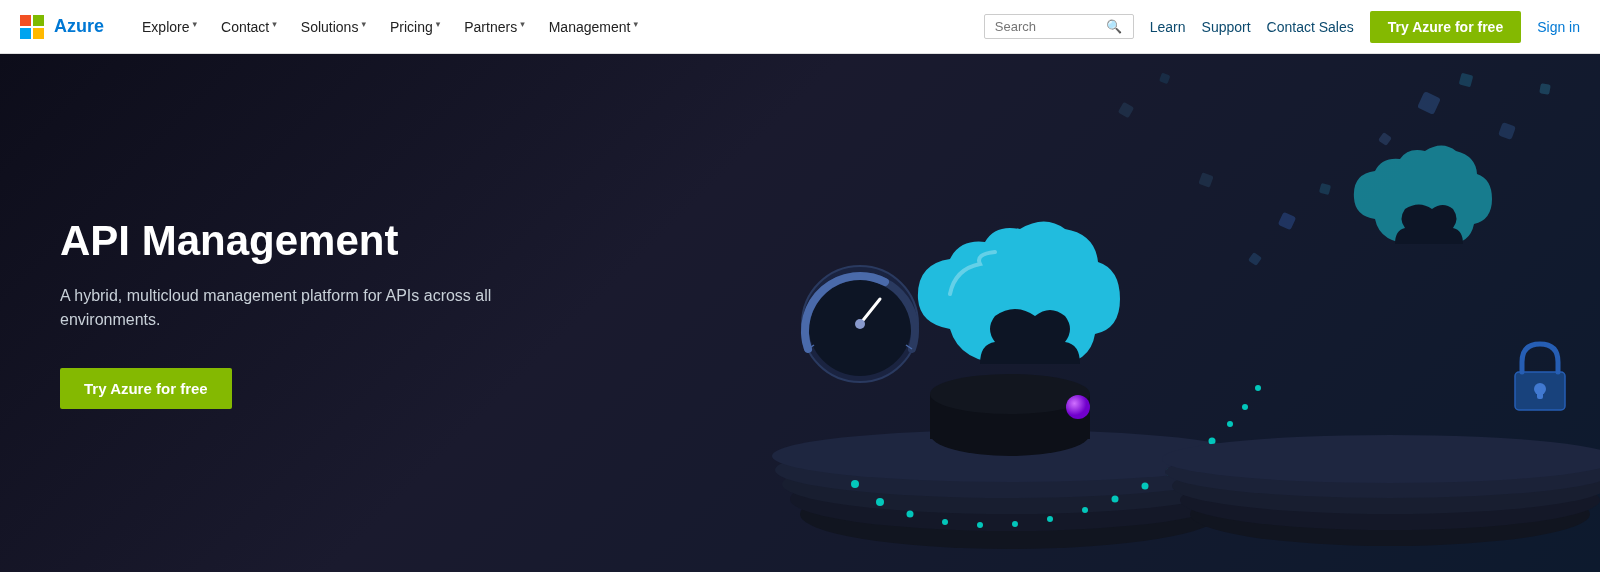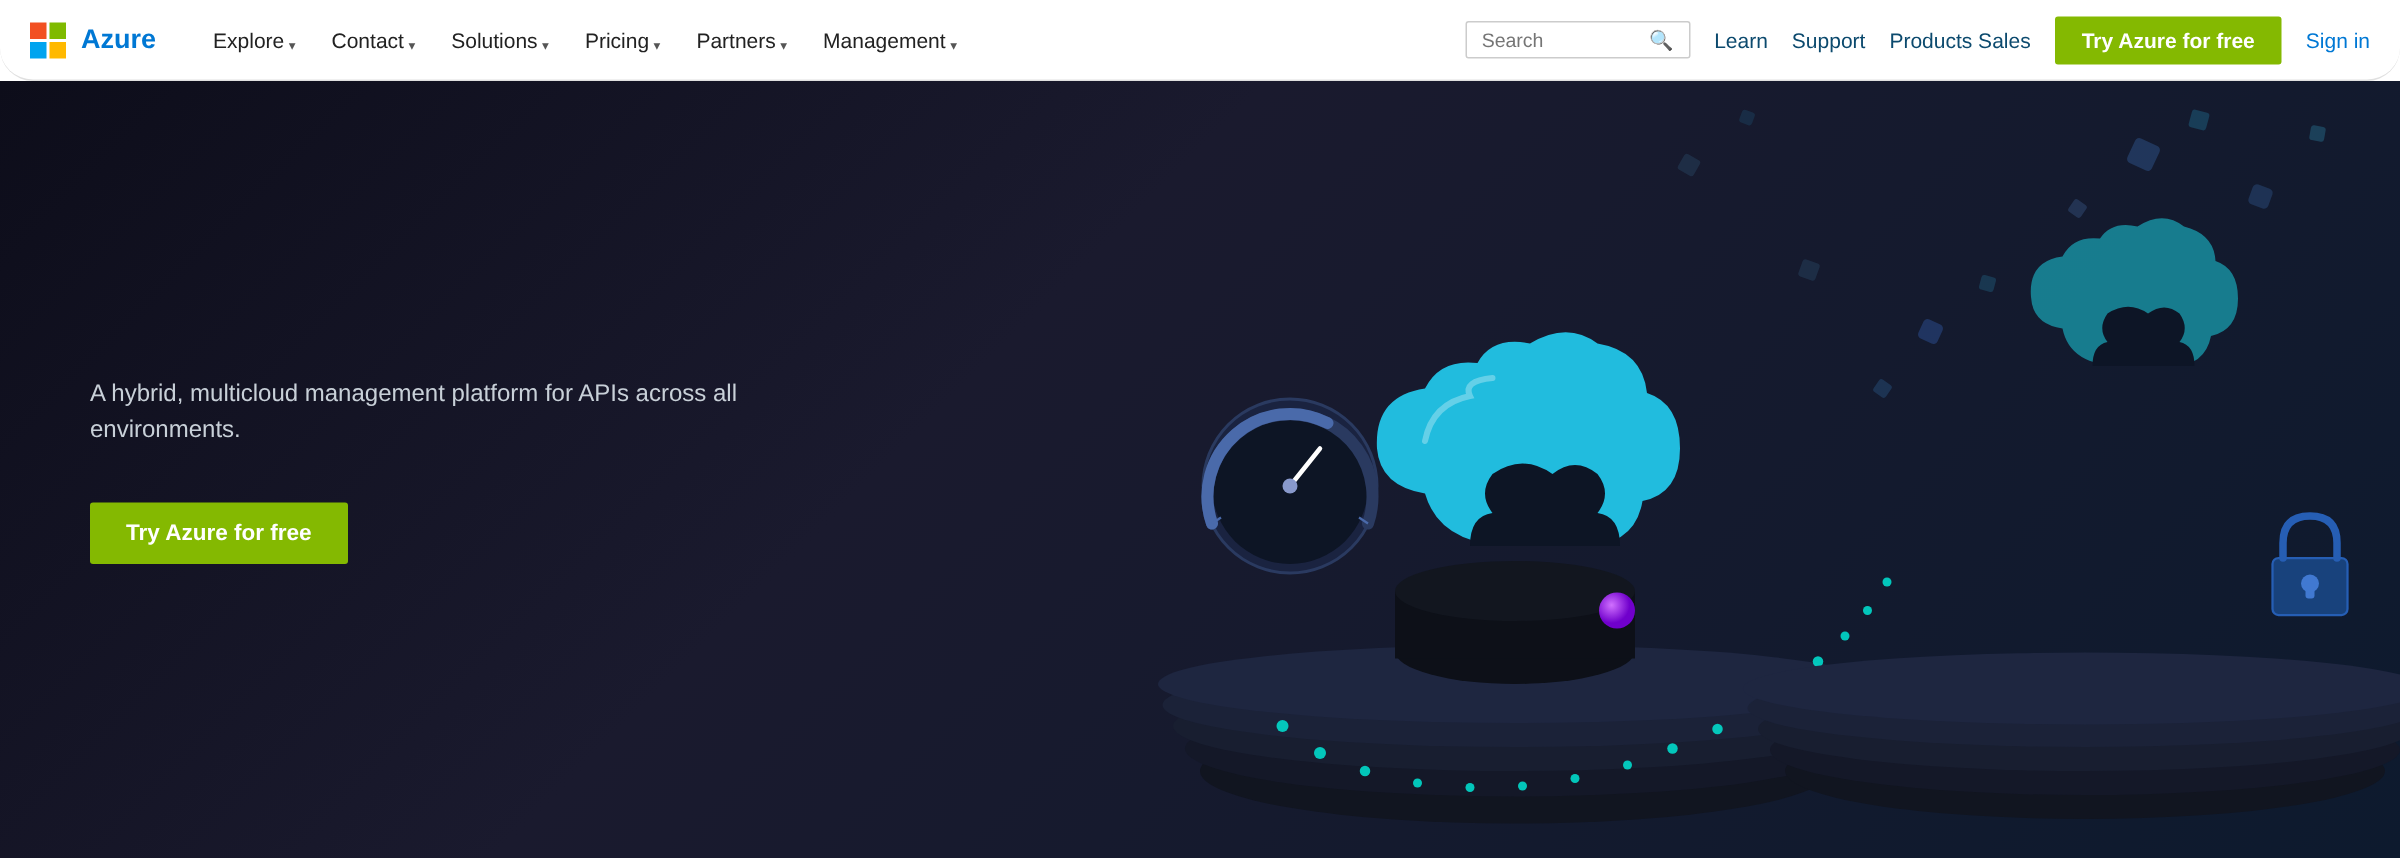"Azure" nav { border-radius: 22px -> none }
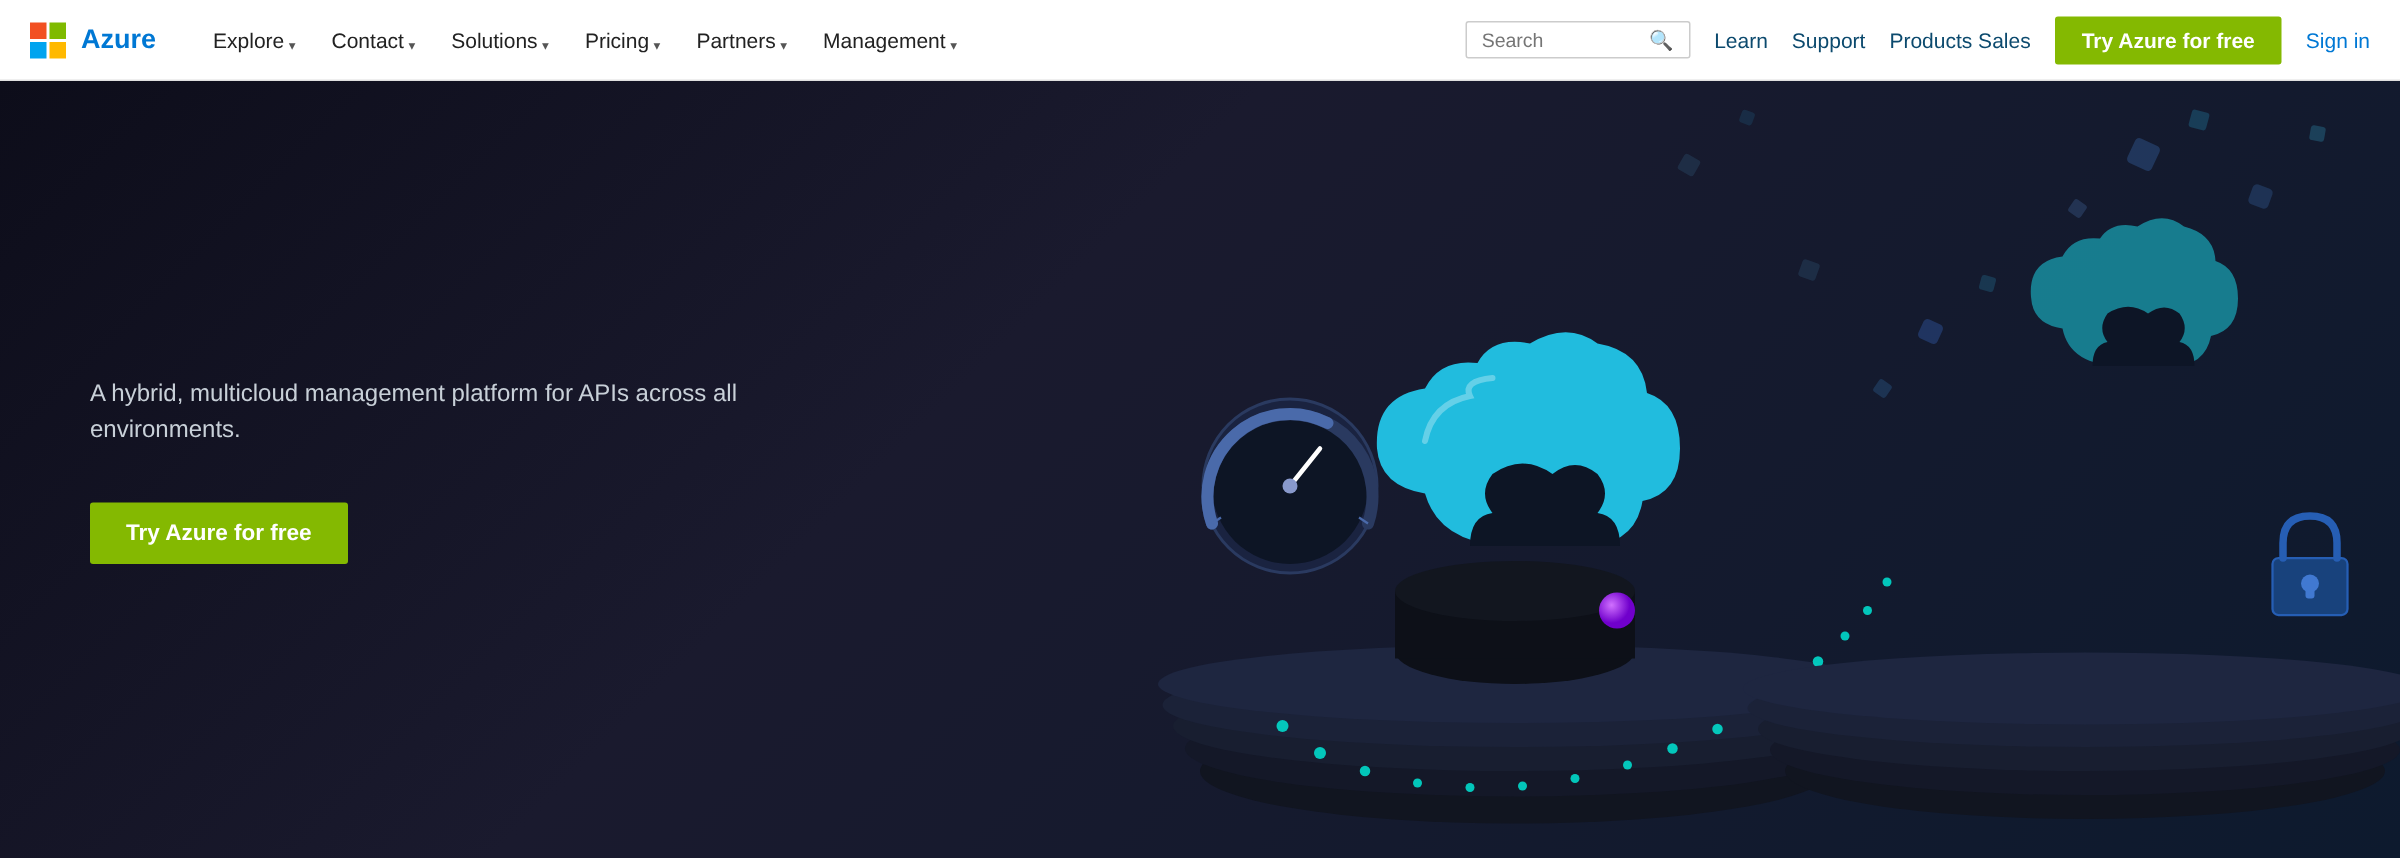"Explore" .nav-item { align-items: flex-end -> flex-start }
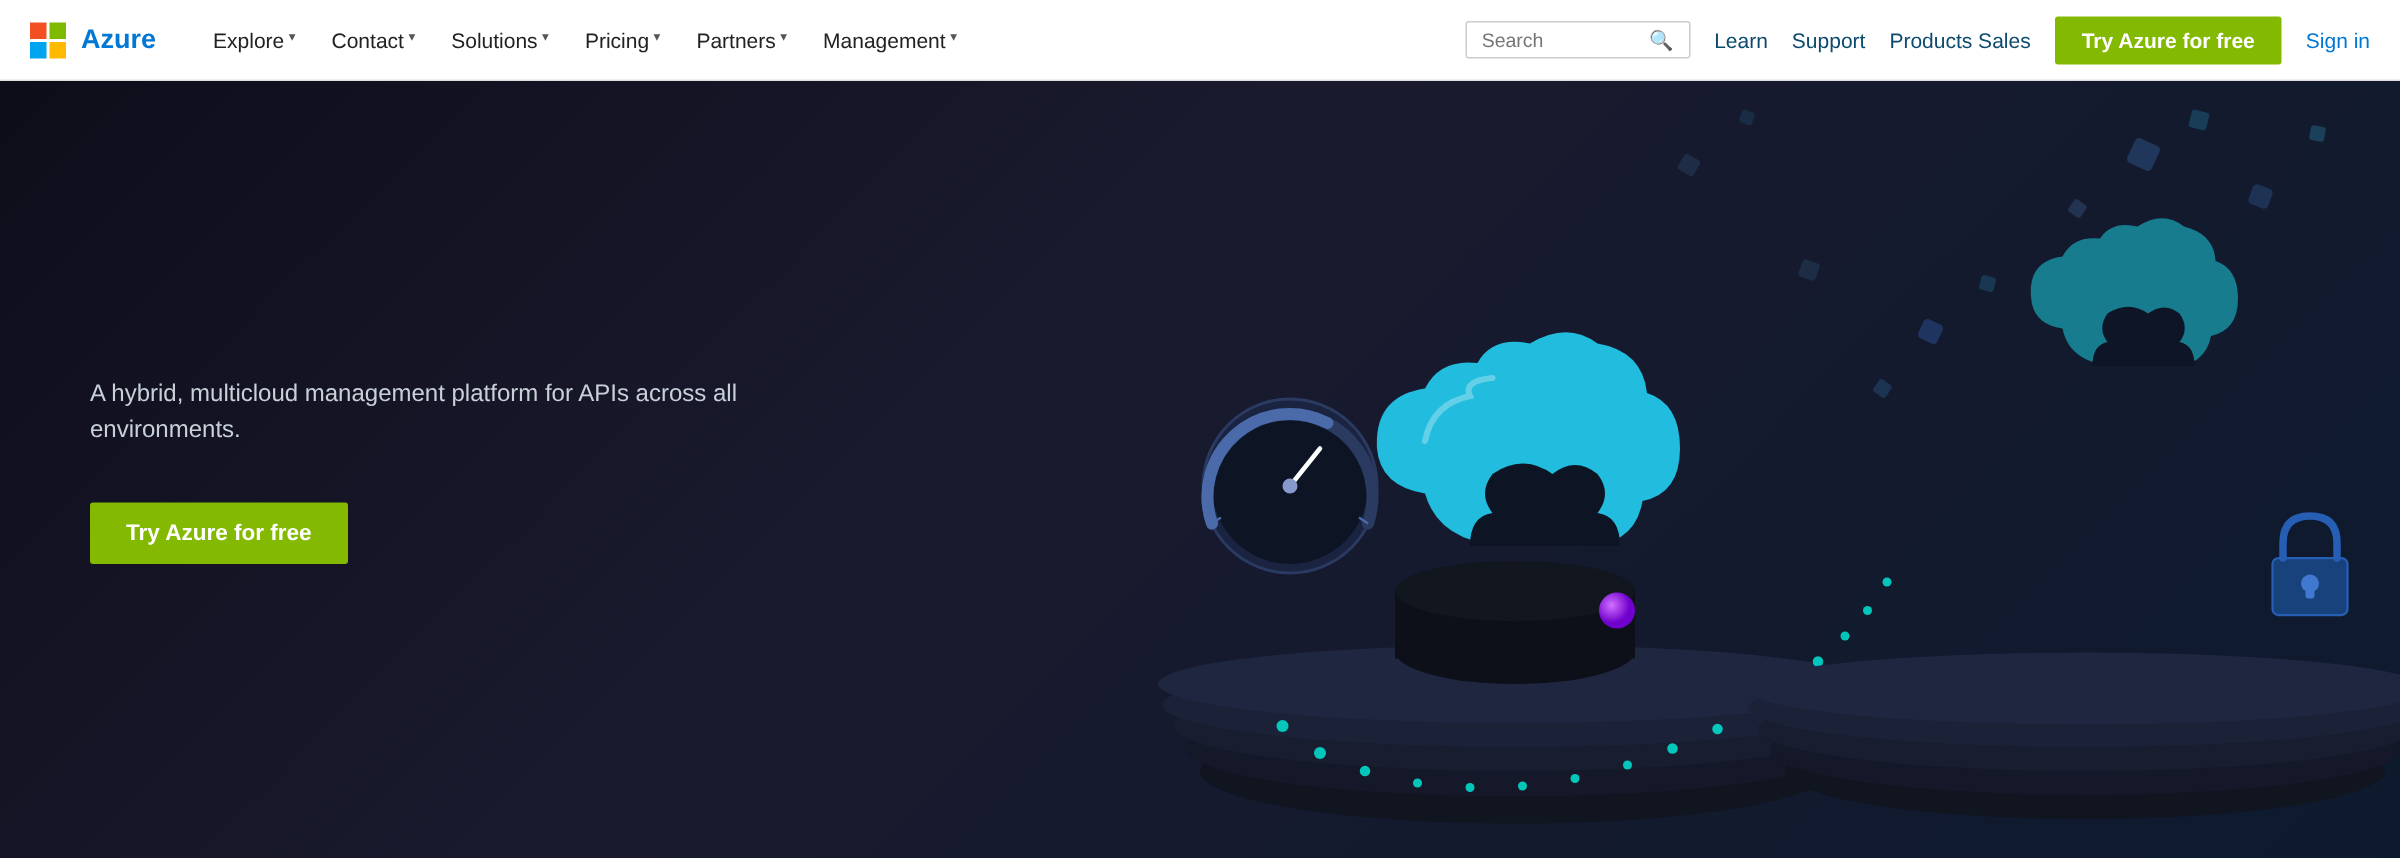"Products Sales" span.nav-link { text: Products -> Contact }
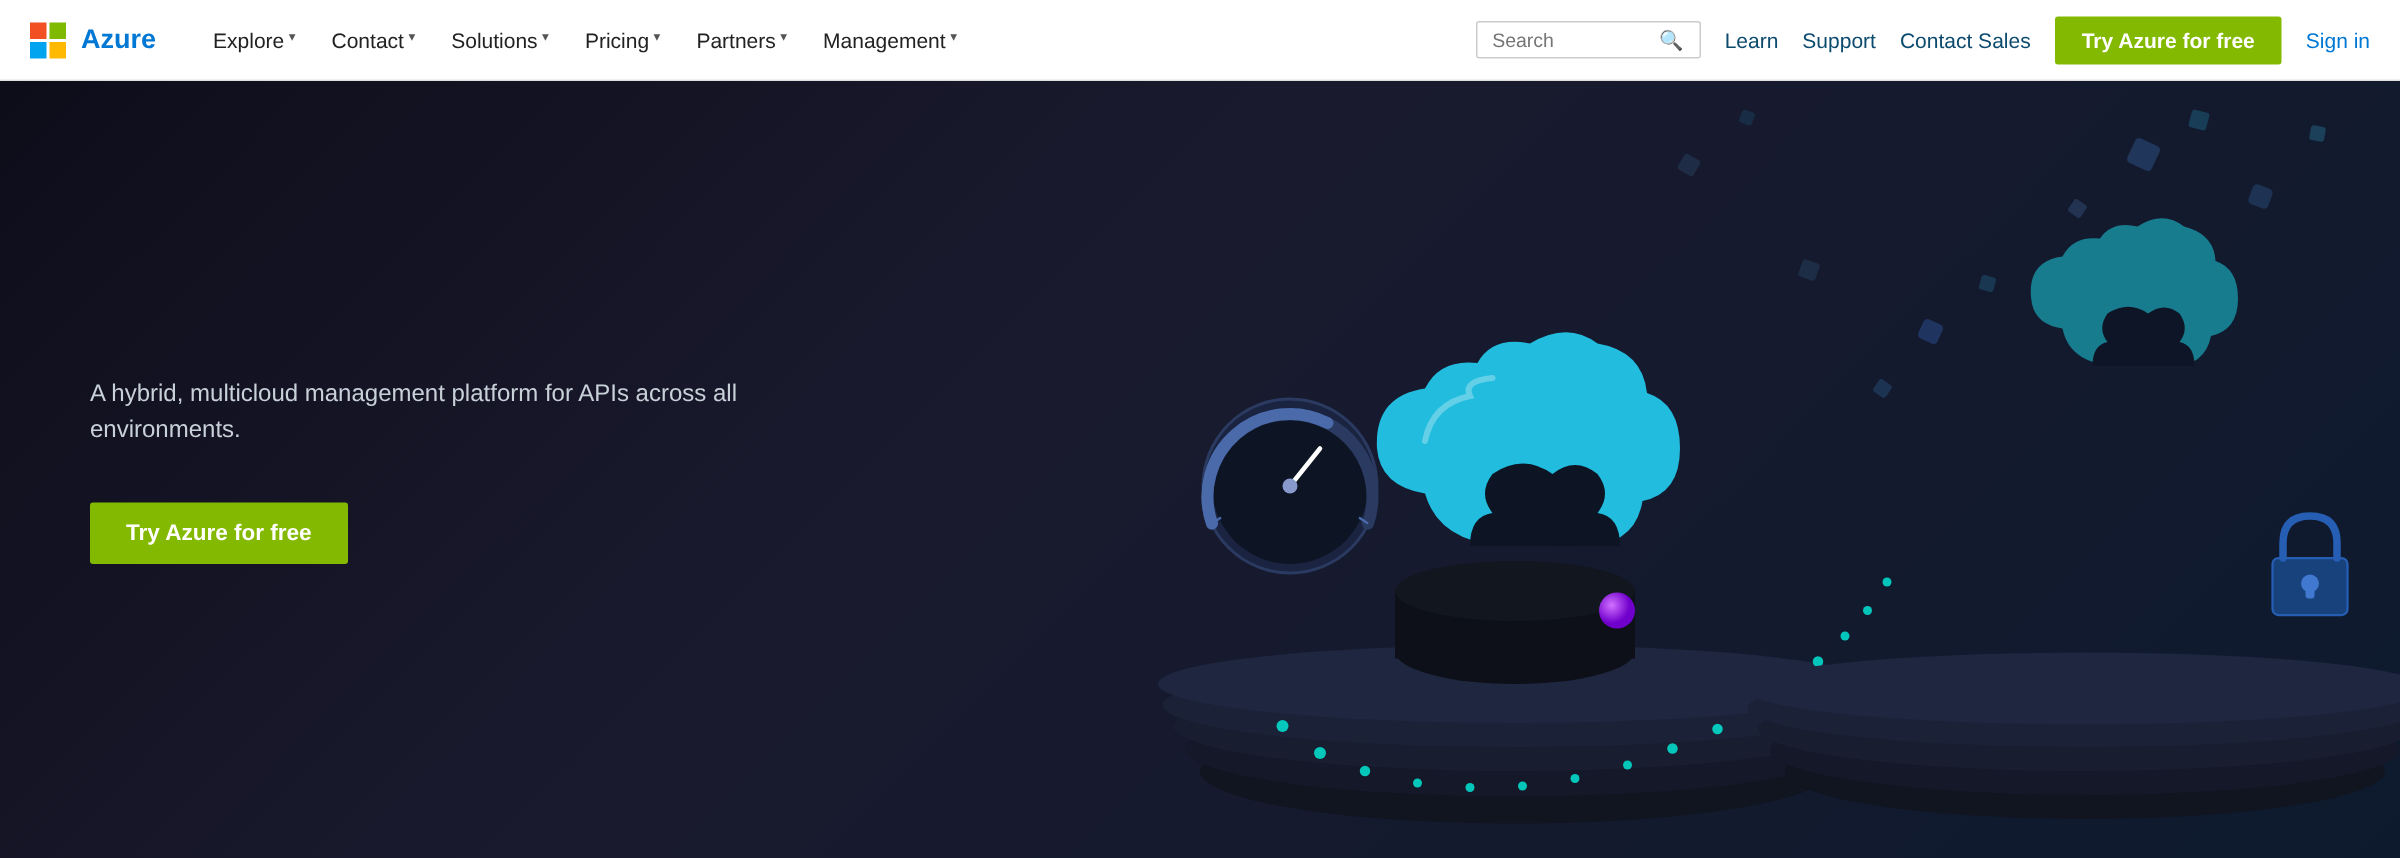"API Management" h1.hero-title { html: none -> <h1>API Management</h1> }
